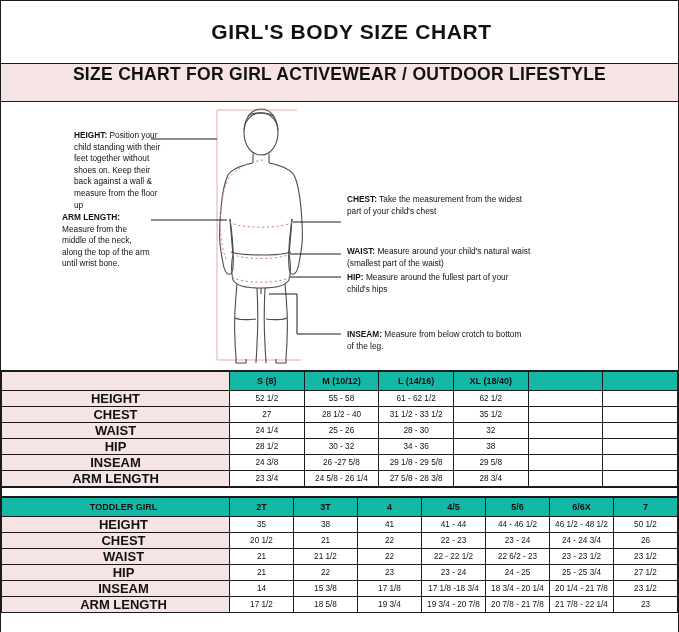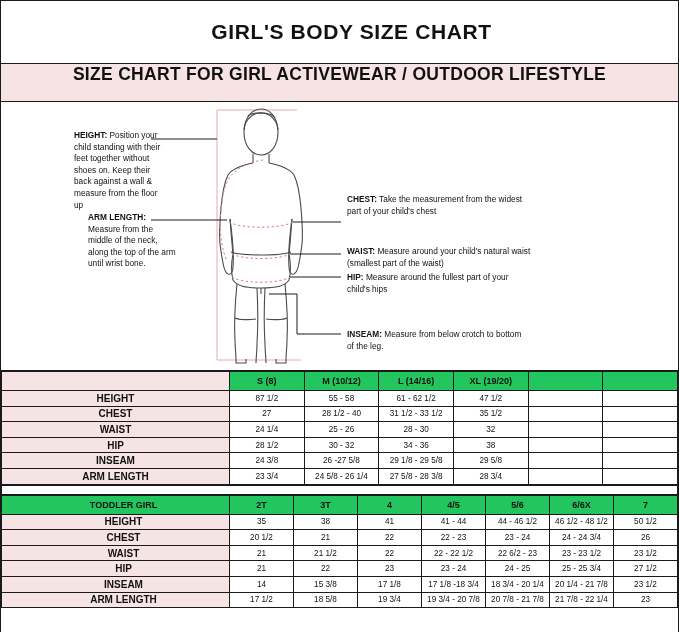"ARM LENGTH: Measure from the" div.anno { left: 87px -> 61px }
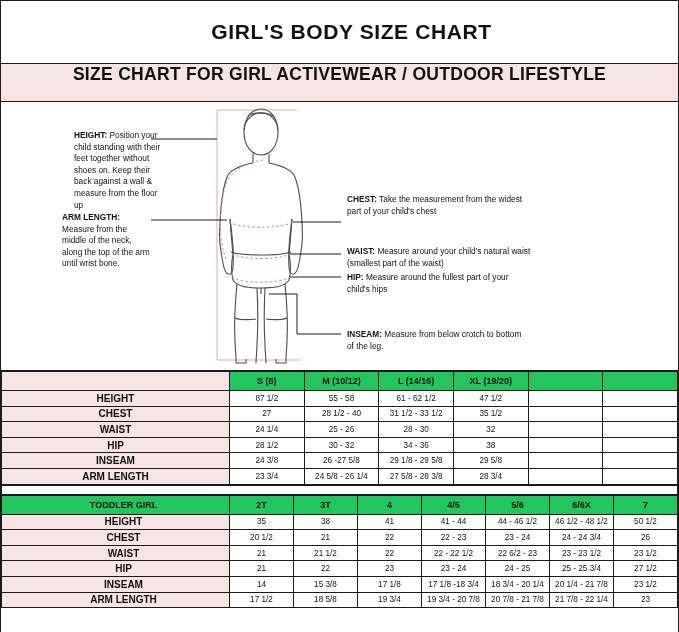"S (8)" .hdr-row td { background: #22c55e -> #14b8a6 }
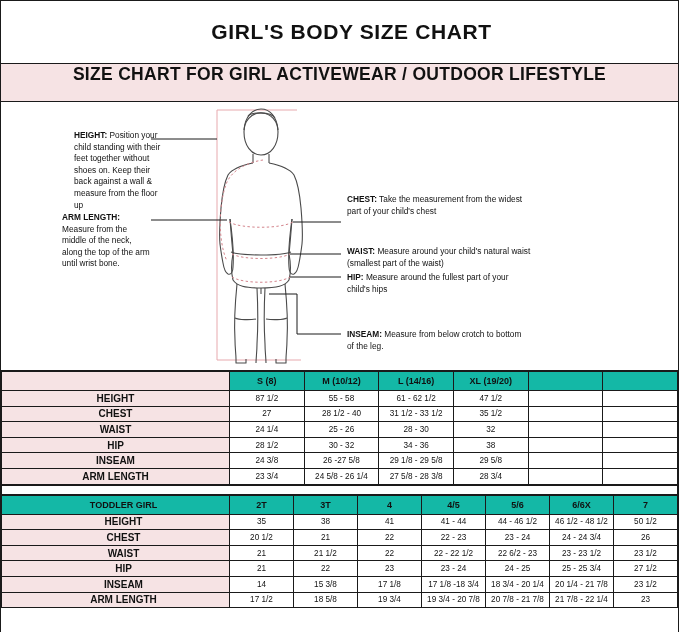"XL (19/20)" td { text: 19/20 -> 18/40 }
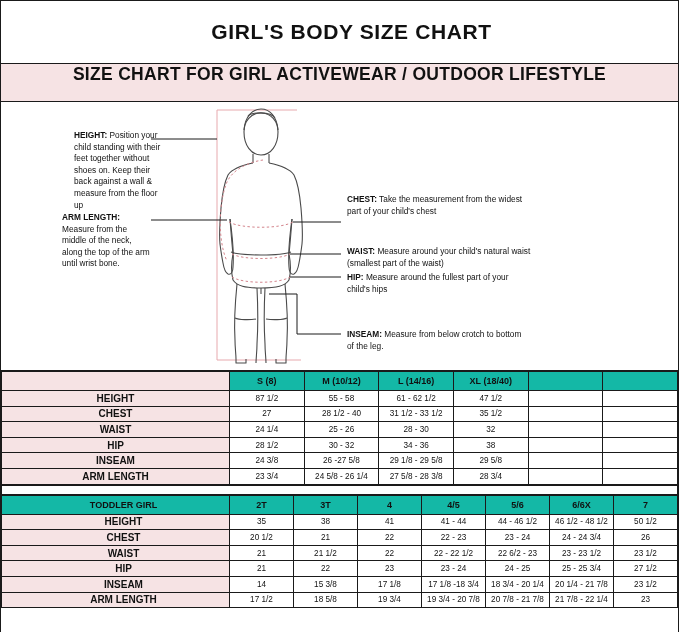"HEIGHT" .rowlabel { font-size: 10px -> 13px }
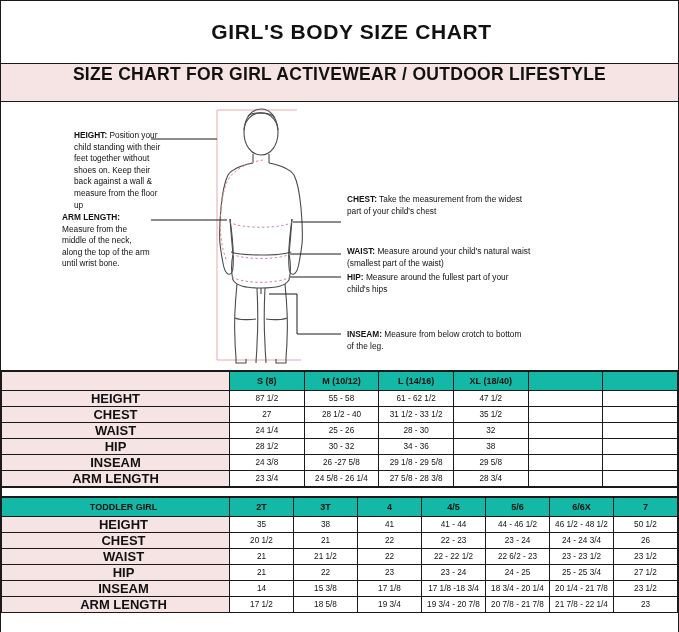"87 1/2" td { text: 87 -> 52 }
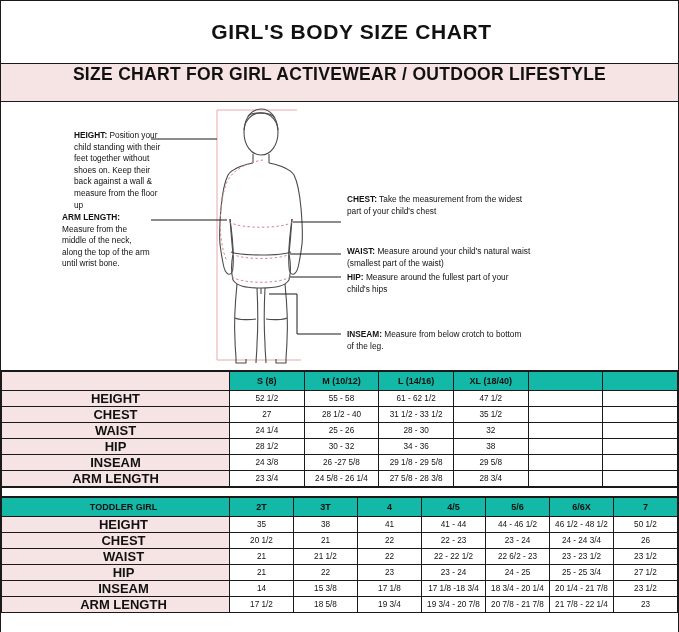"47 1/2" td { text: 47 -> 62 }
